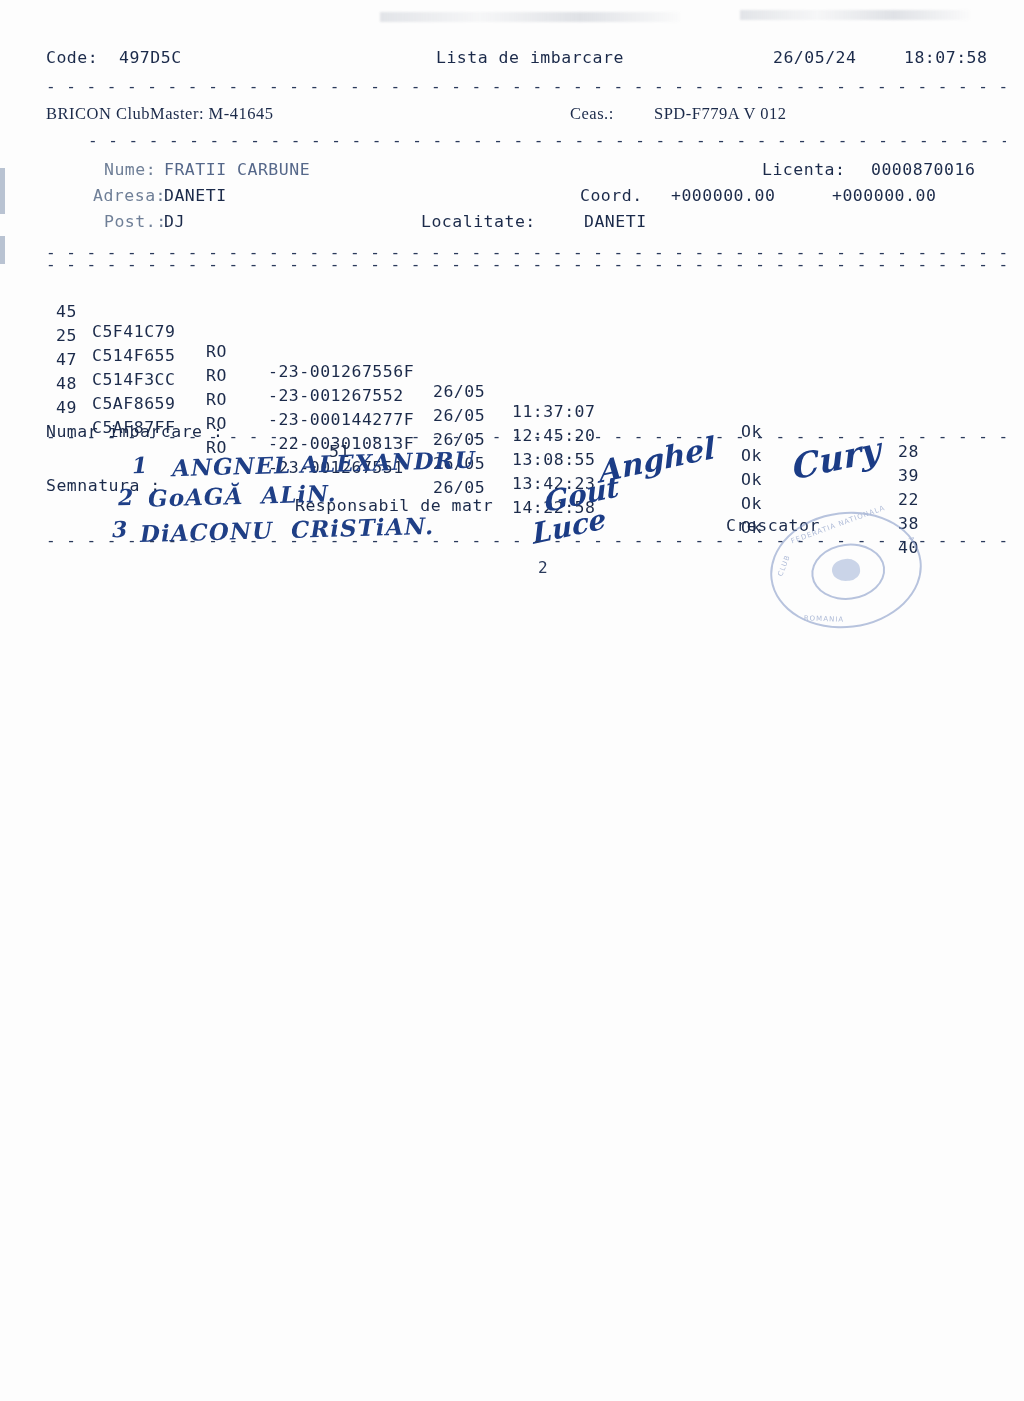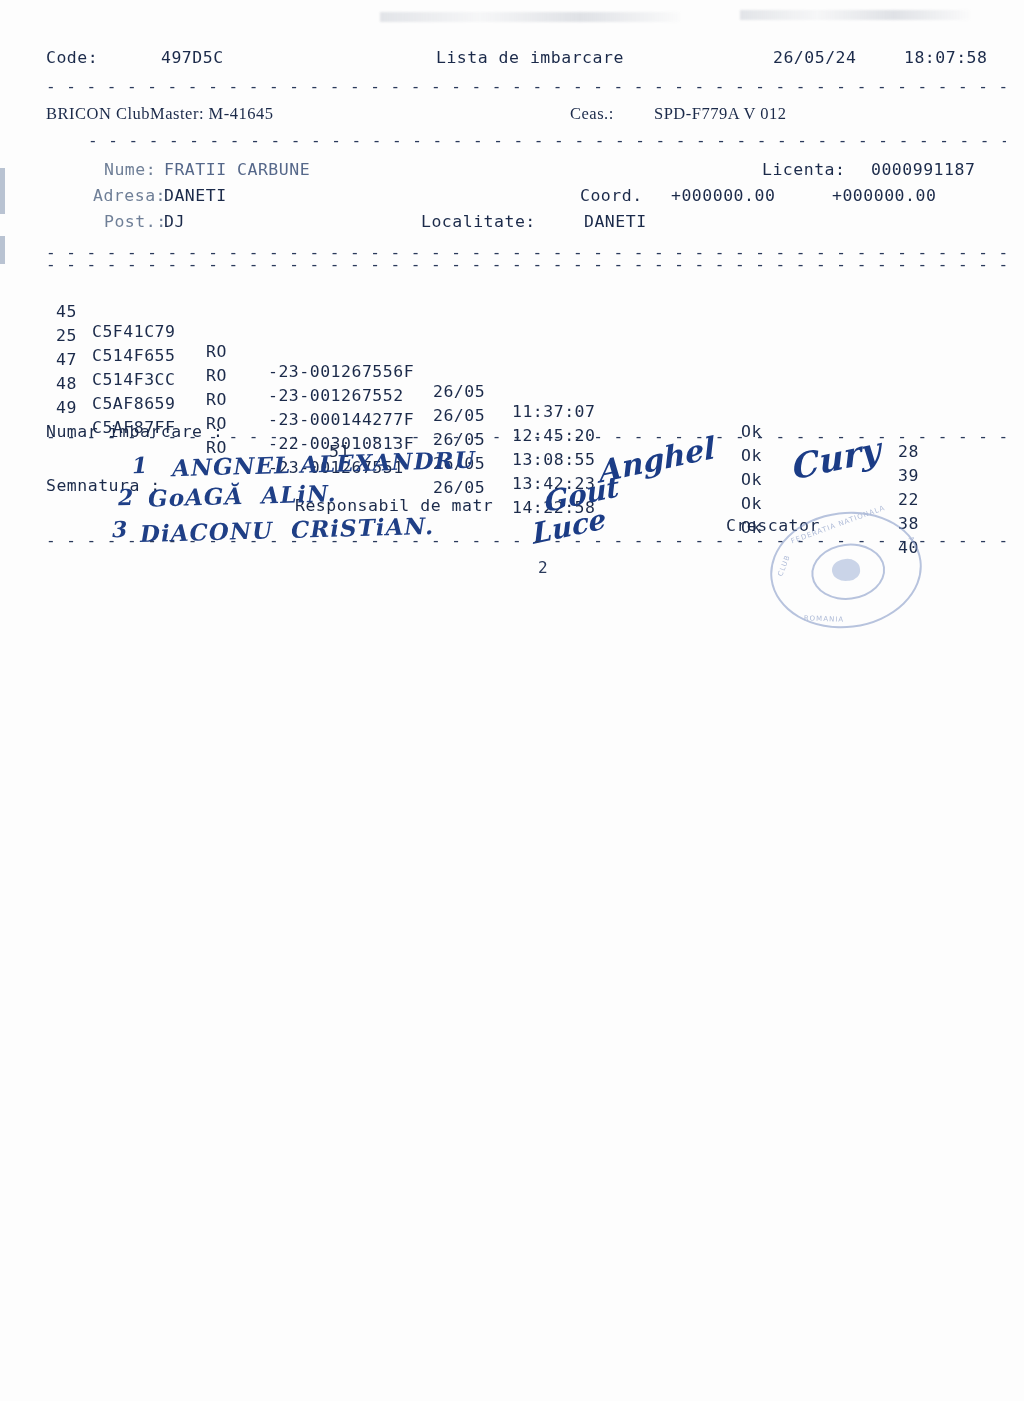"497D5C" span.abs { margin-left: 42px -> none }
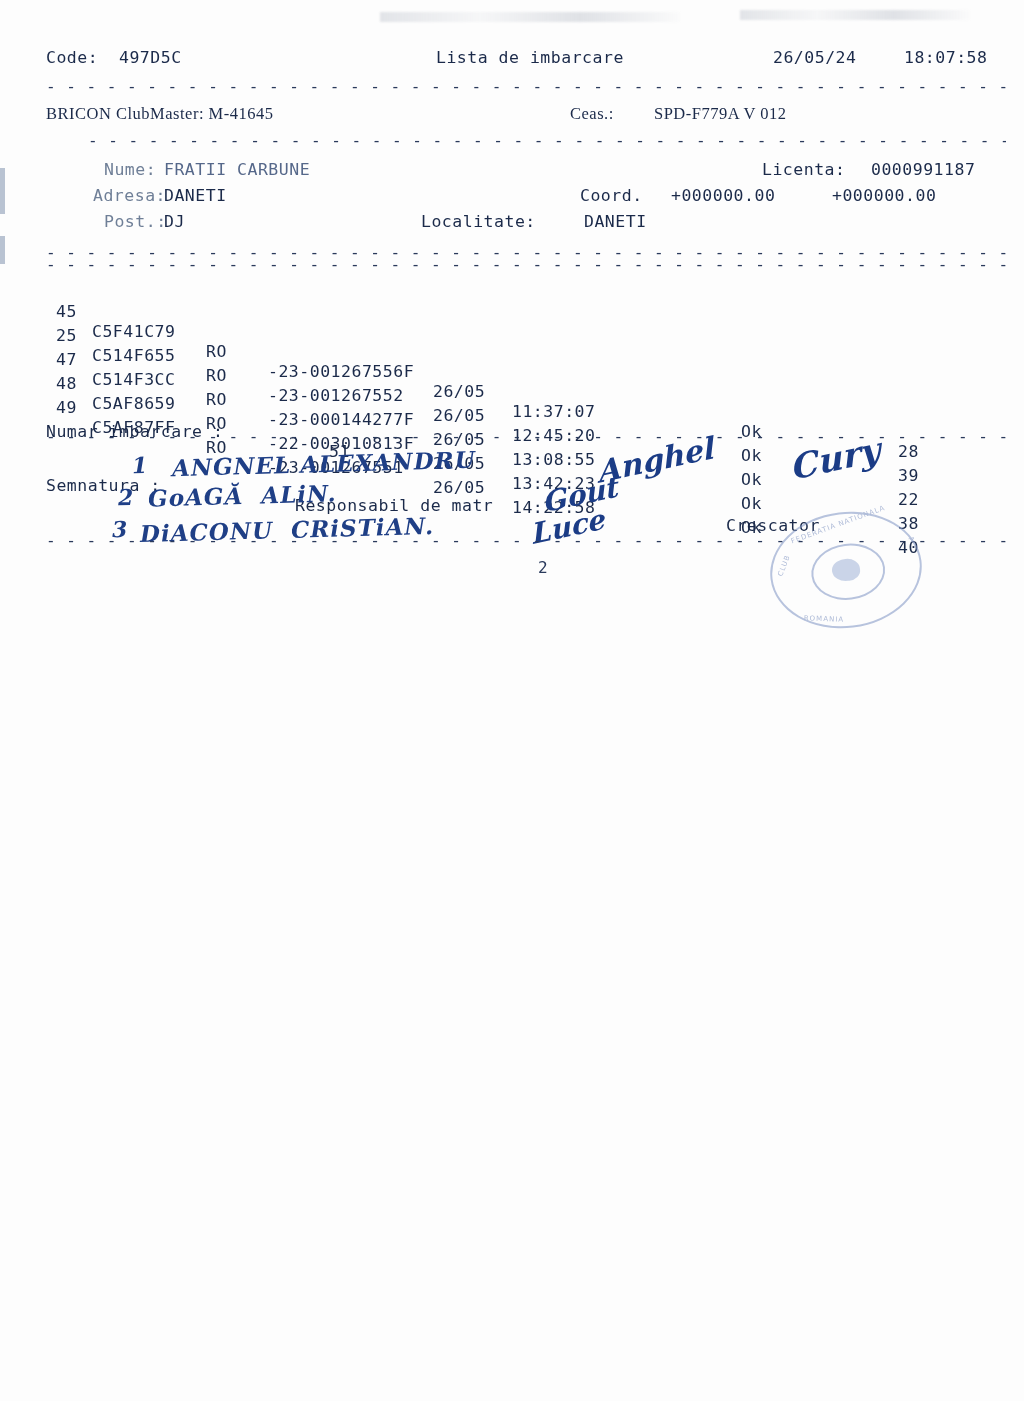"0000991187" span.abs { text: 0000991187 -> 0000870016 }
